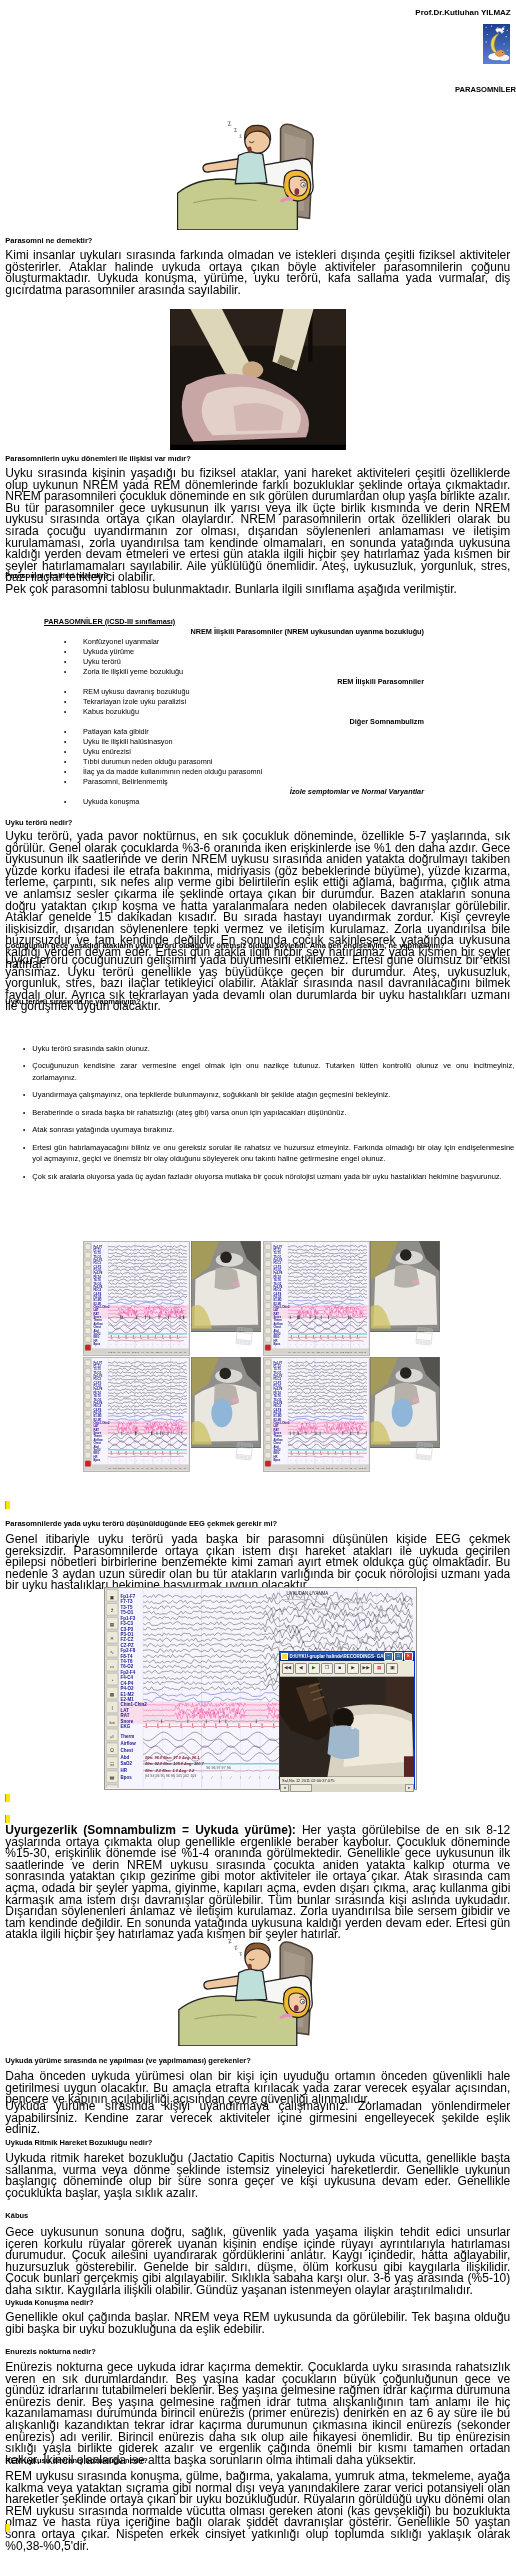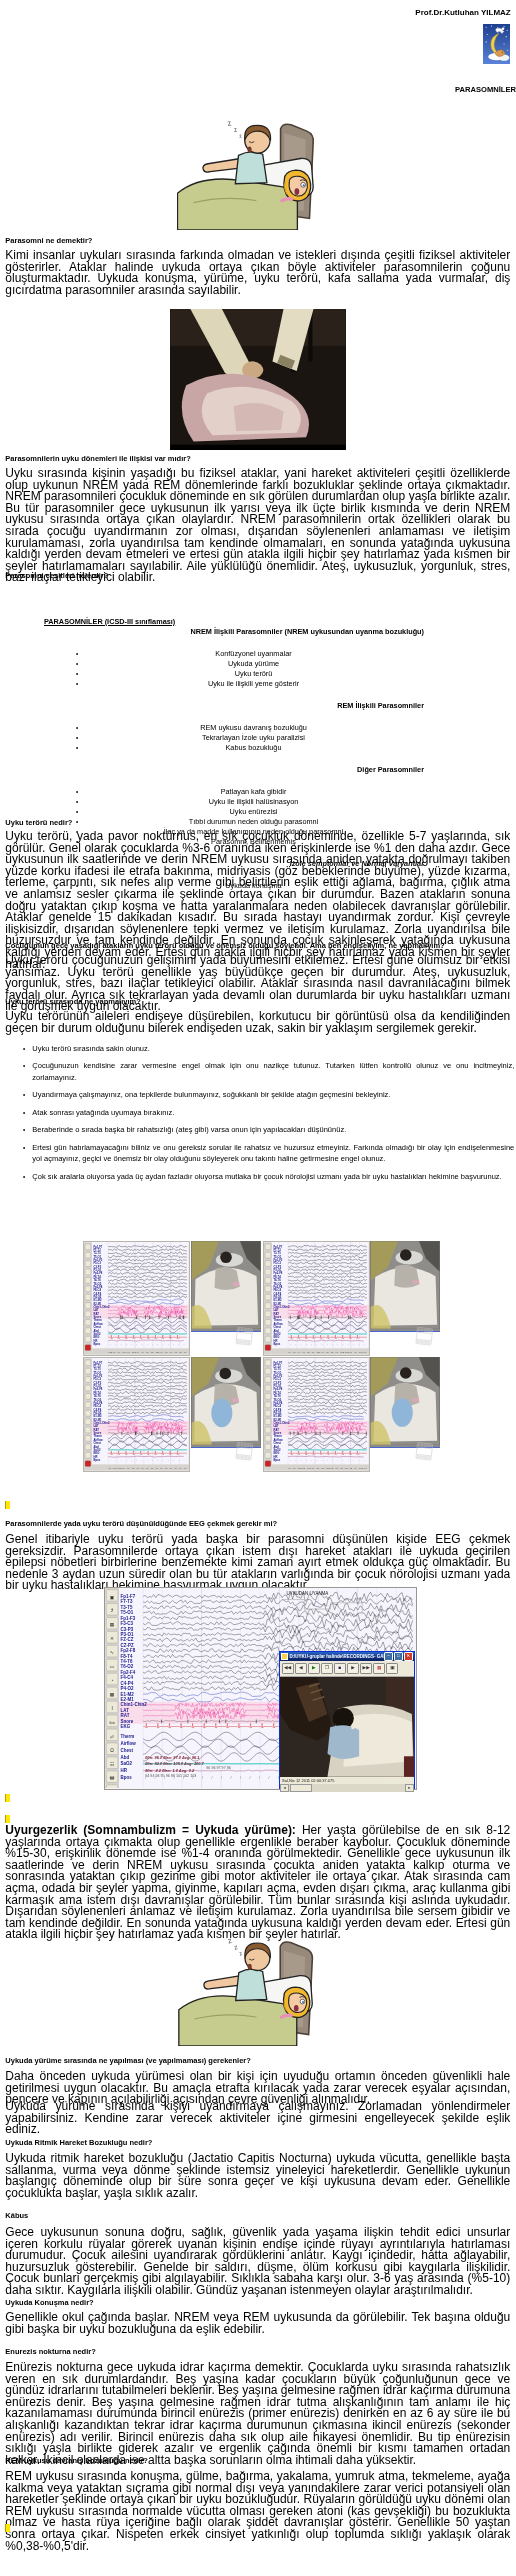"Pek çok parasomni tablosu bulunmaktadır." div.p { html: none -> <div>Pek çok parasomni tablosu bulunmaktadır. Bunlarla ilgili sınıflama aşağıda verilmiştir.</div> }
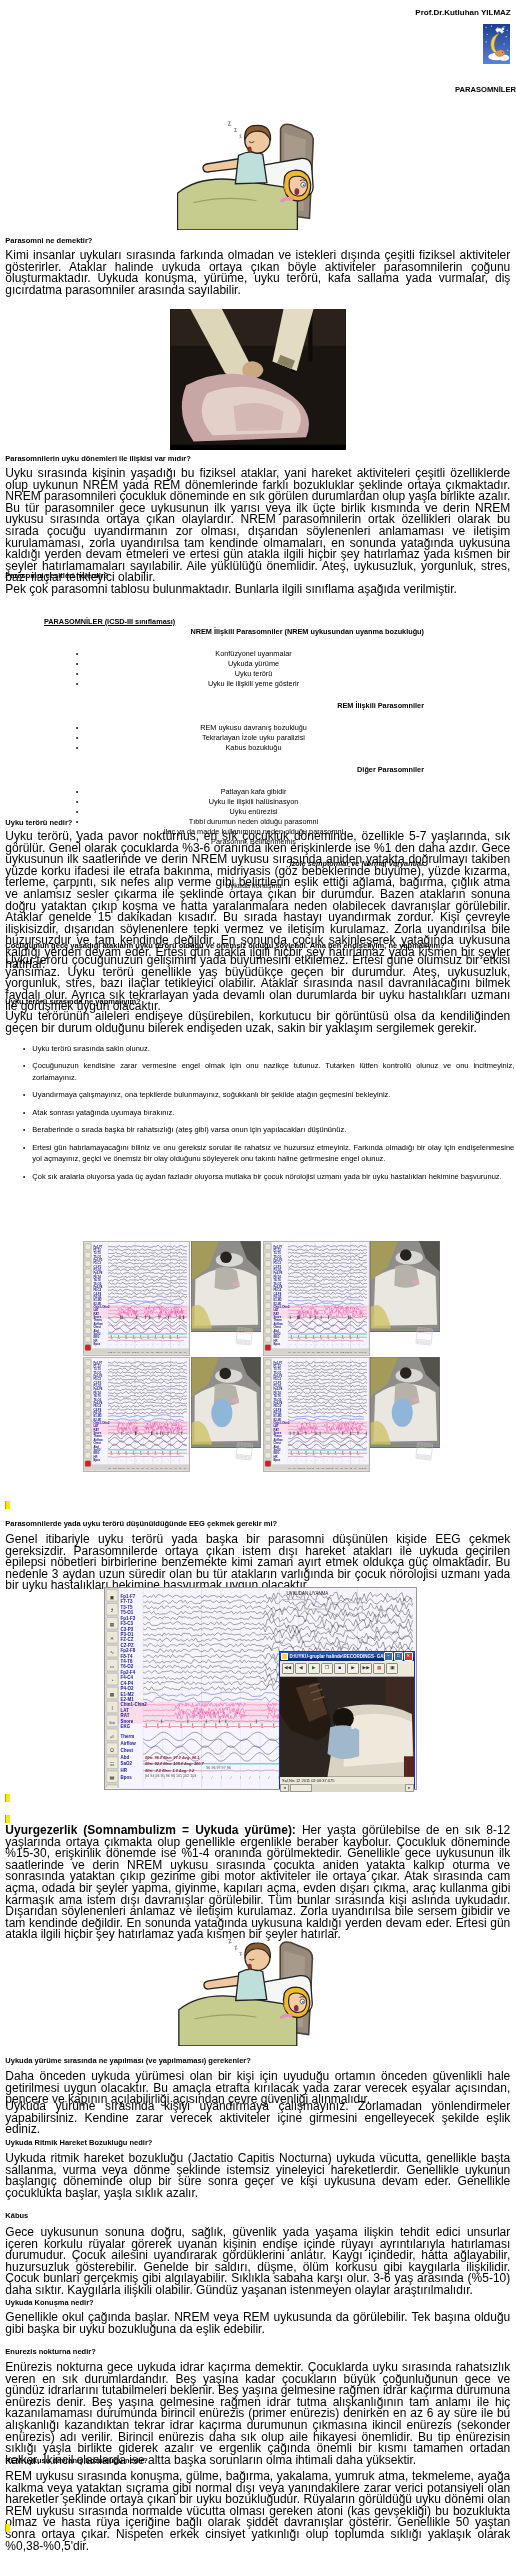"Konfüzyonel uyanmalar" .icsd ul { margin: 12px -> 0; text-align: center -> none }
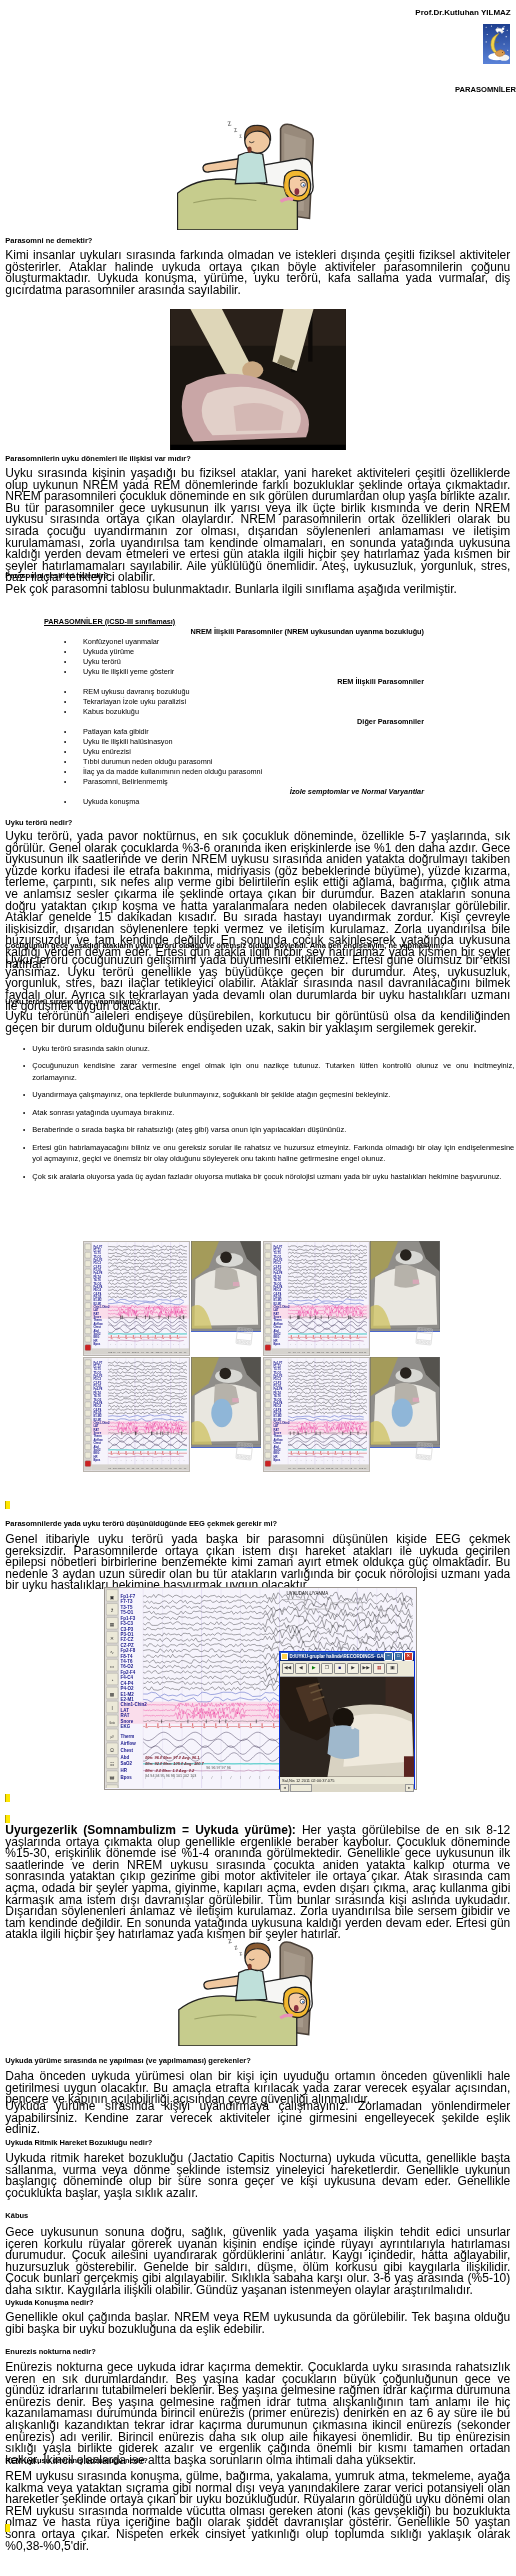"Uyku ile ilişkili yeme gösterir" span { text: Uyku ile ilişkili yeme gösterir -> Zorla ile ilişkili yeme bozukluğu }
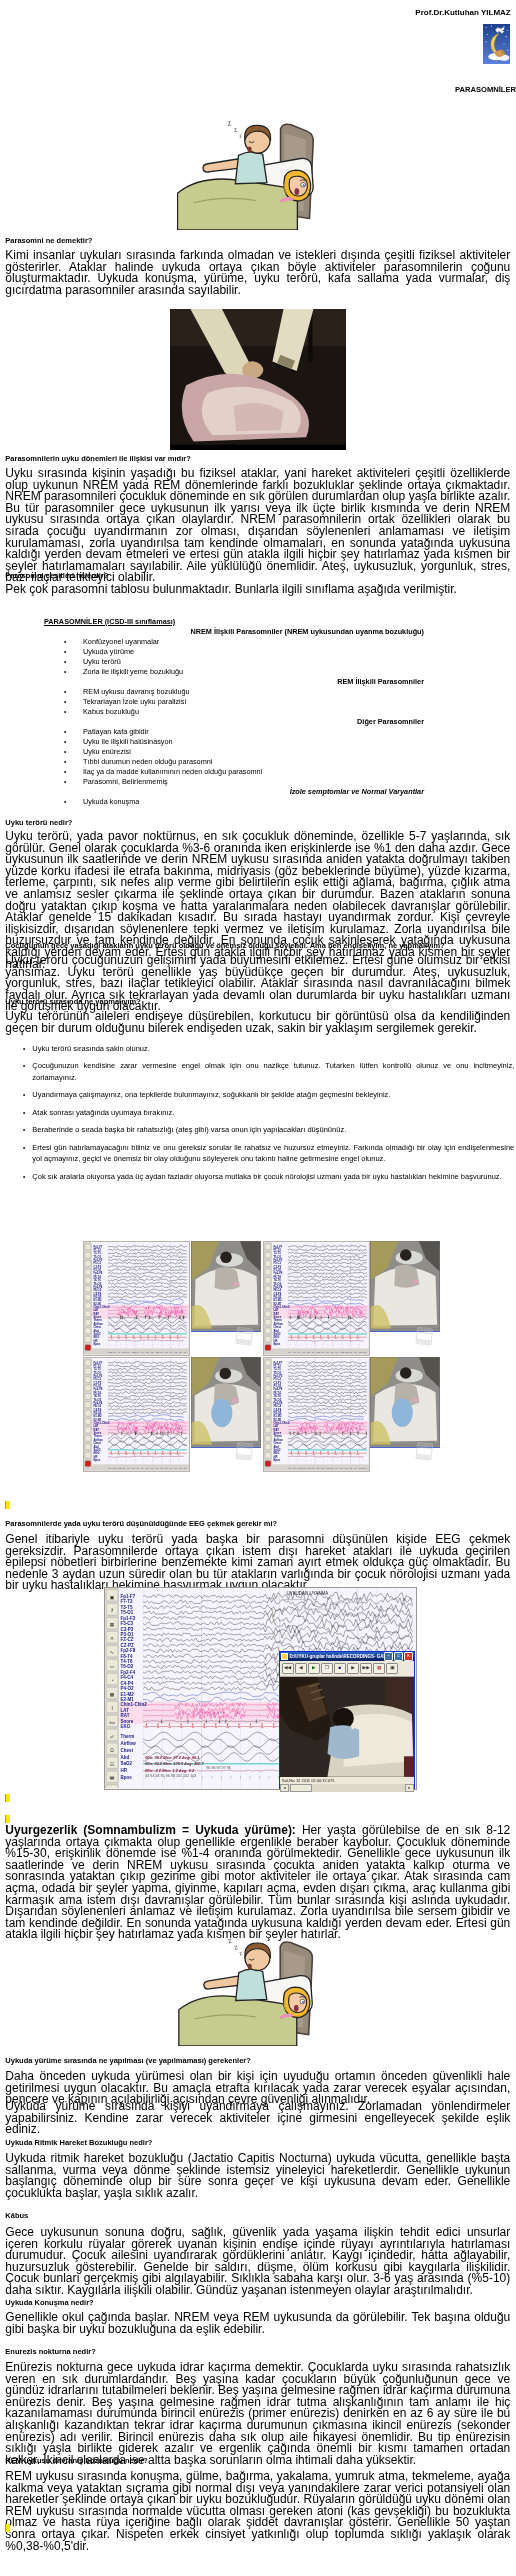"Diğer Parasomniler" div.icsd-group { text: Parasomniler -> Somnambulizm }
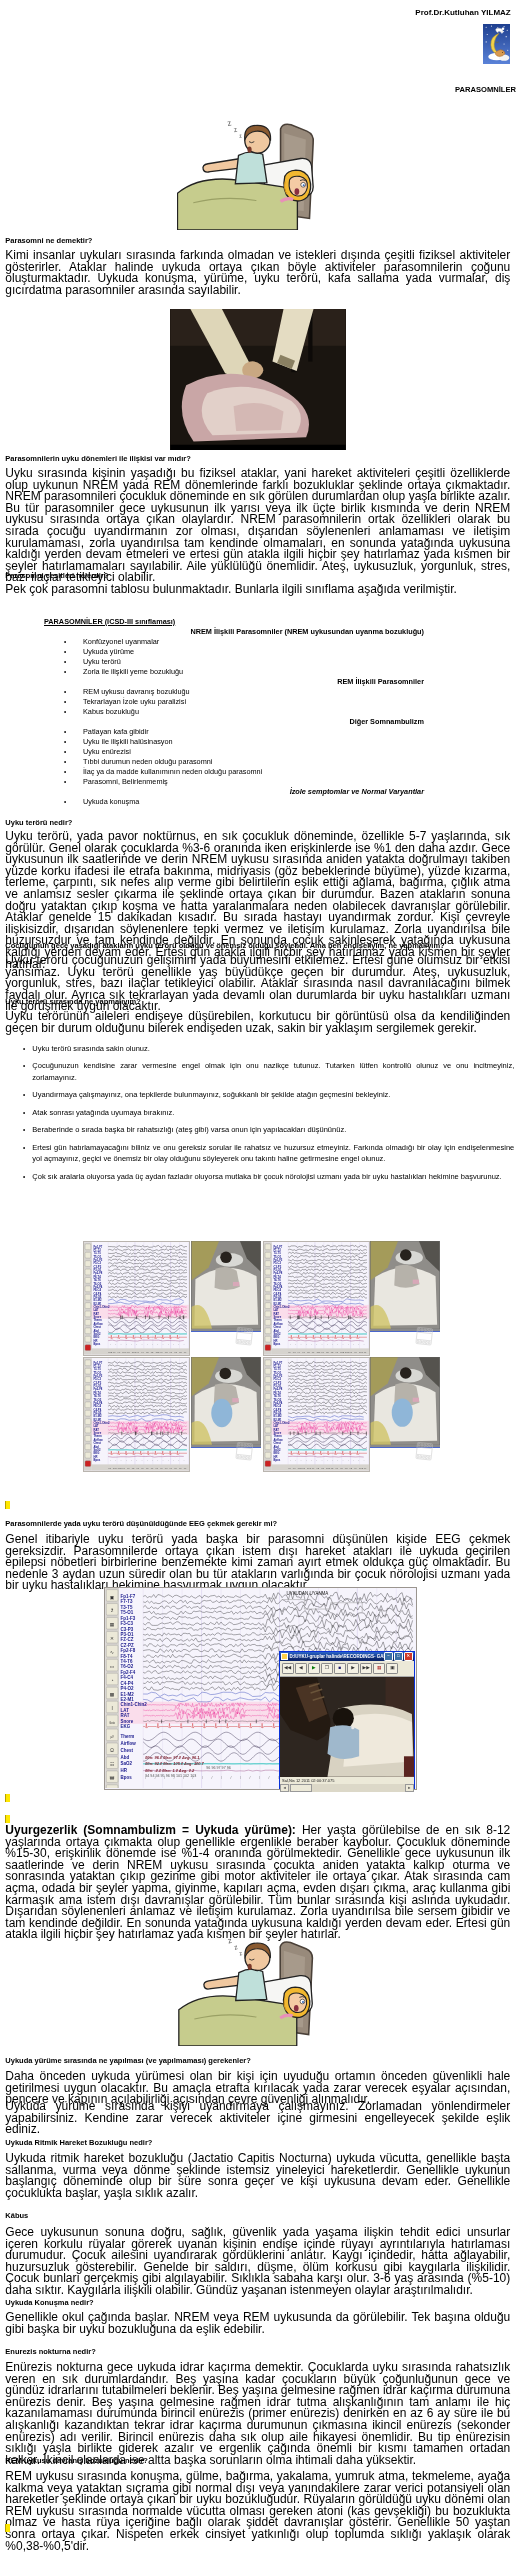"Uyku terörünün aileleri endişeye" div.p { html: <div>Uyku terörünün aileleri endişeye düşürebilen, korkutucu bir görüntüsü olsa da kendiliğinden geçen bir durum olduğunu bilerek endişeden uzak, sakin bir yaklaşım sergilemek gerekir.</div> -> none }
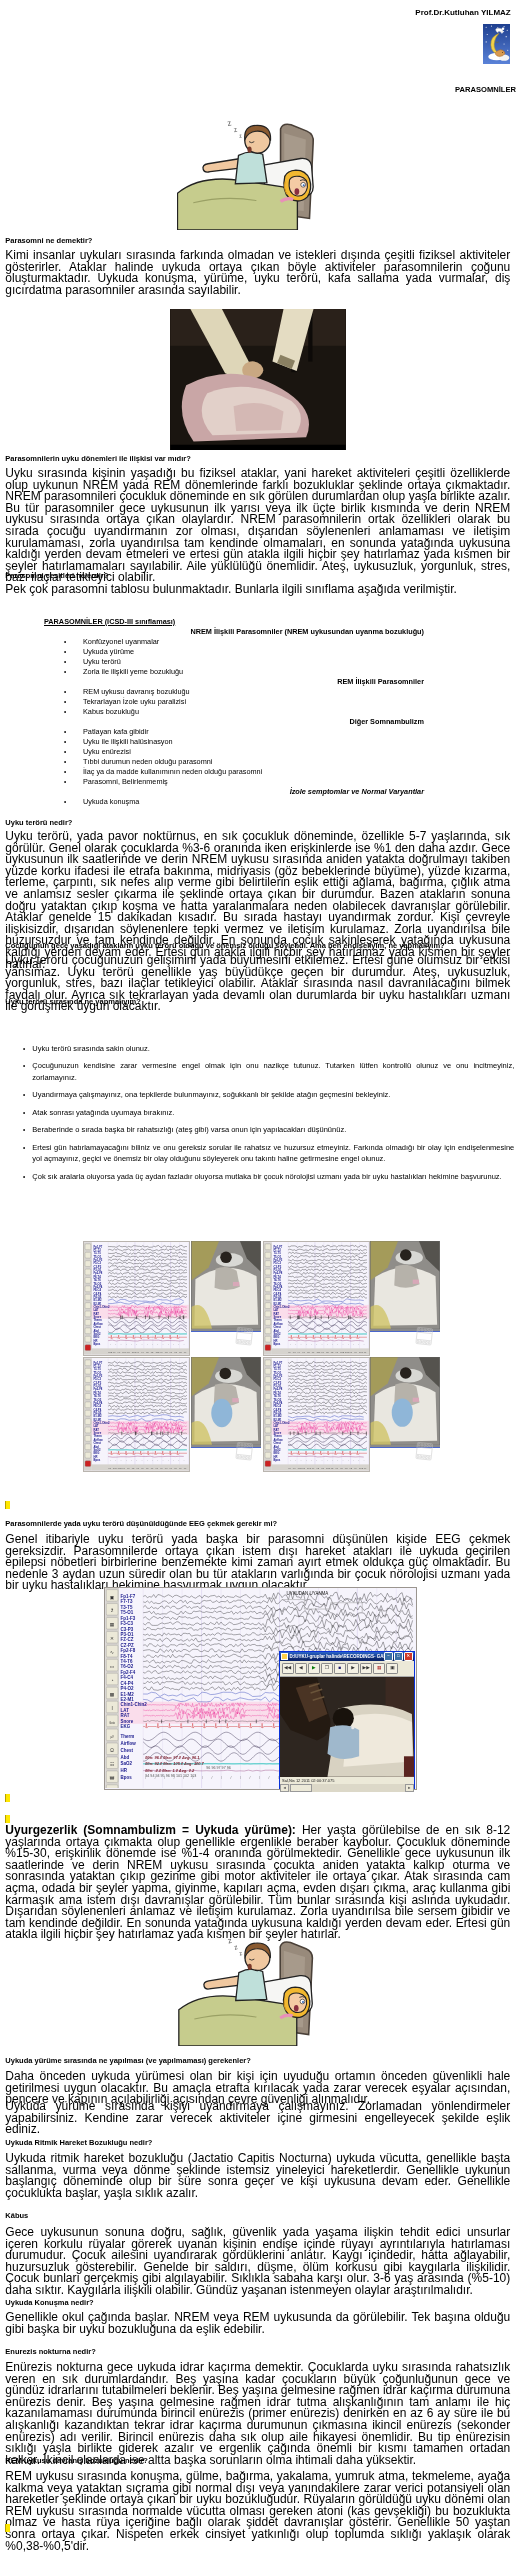"Atak sonrası yatağında uyumaya" li { order: before "Beraberinde o sırada başka bir" -> after "Beraberinde o sırada başka bir" }
